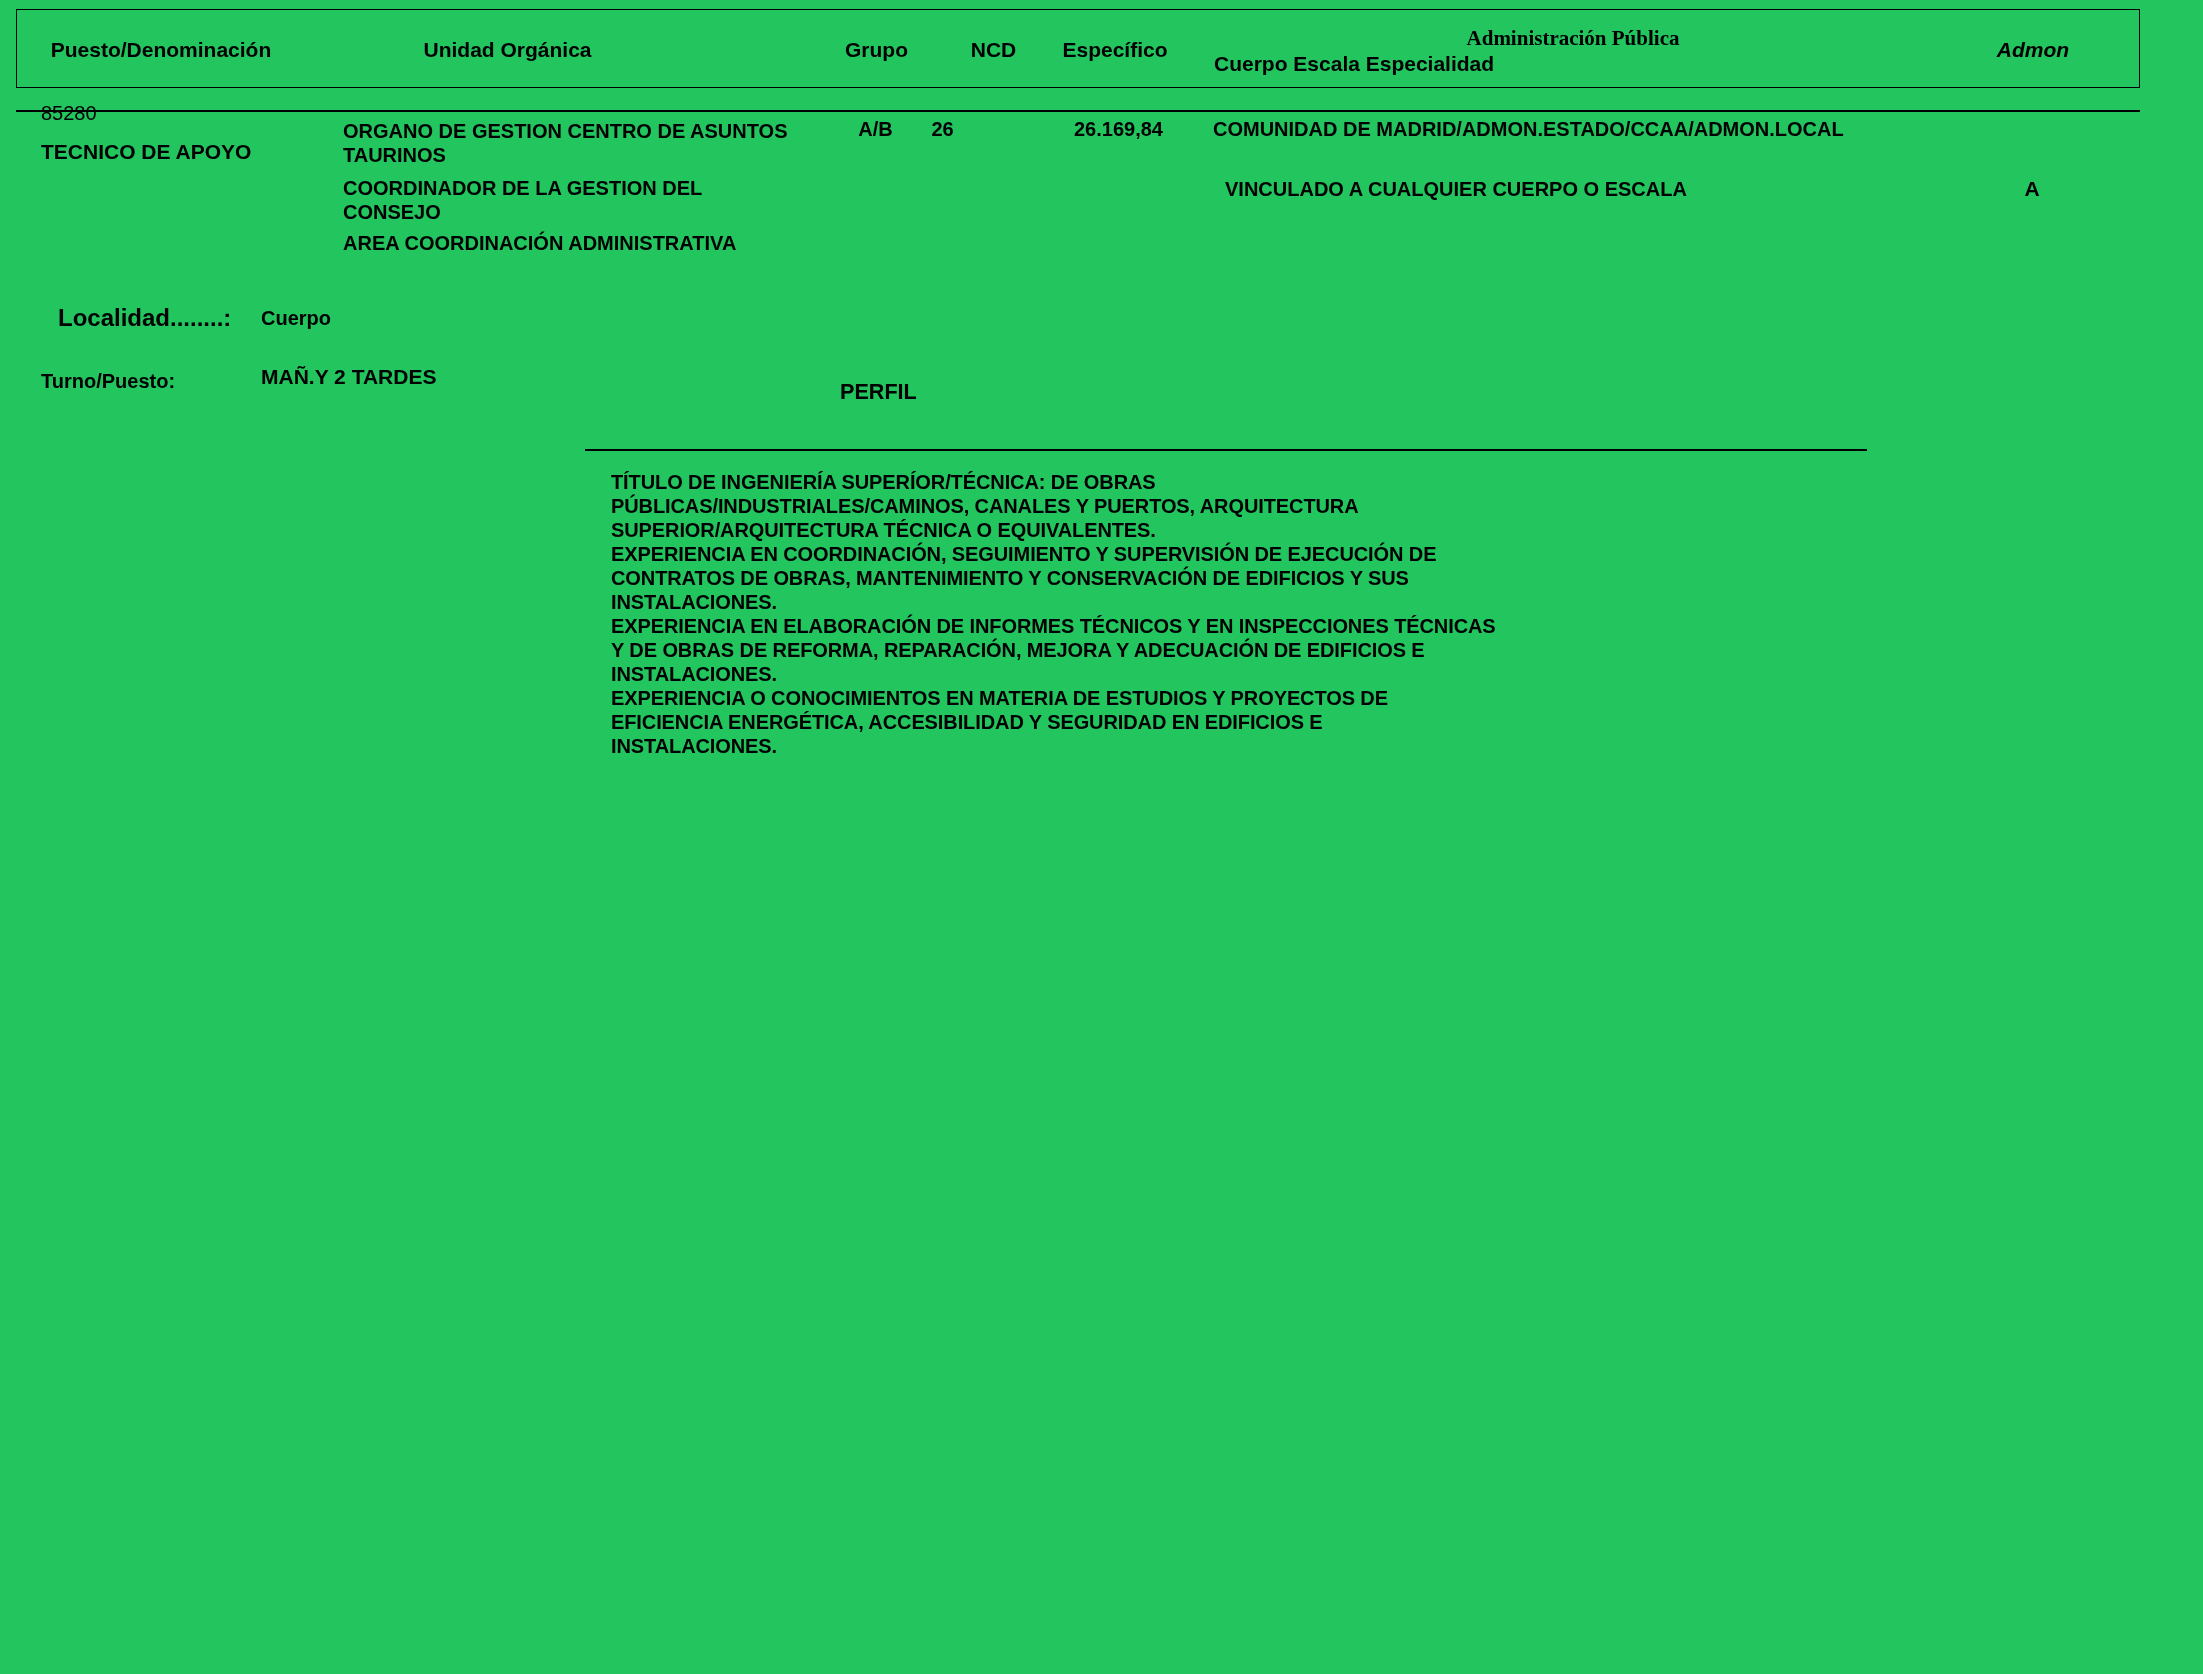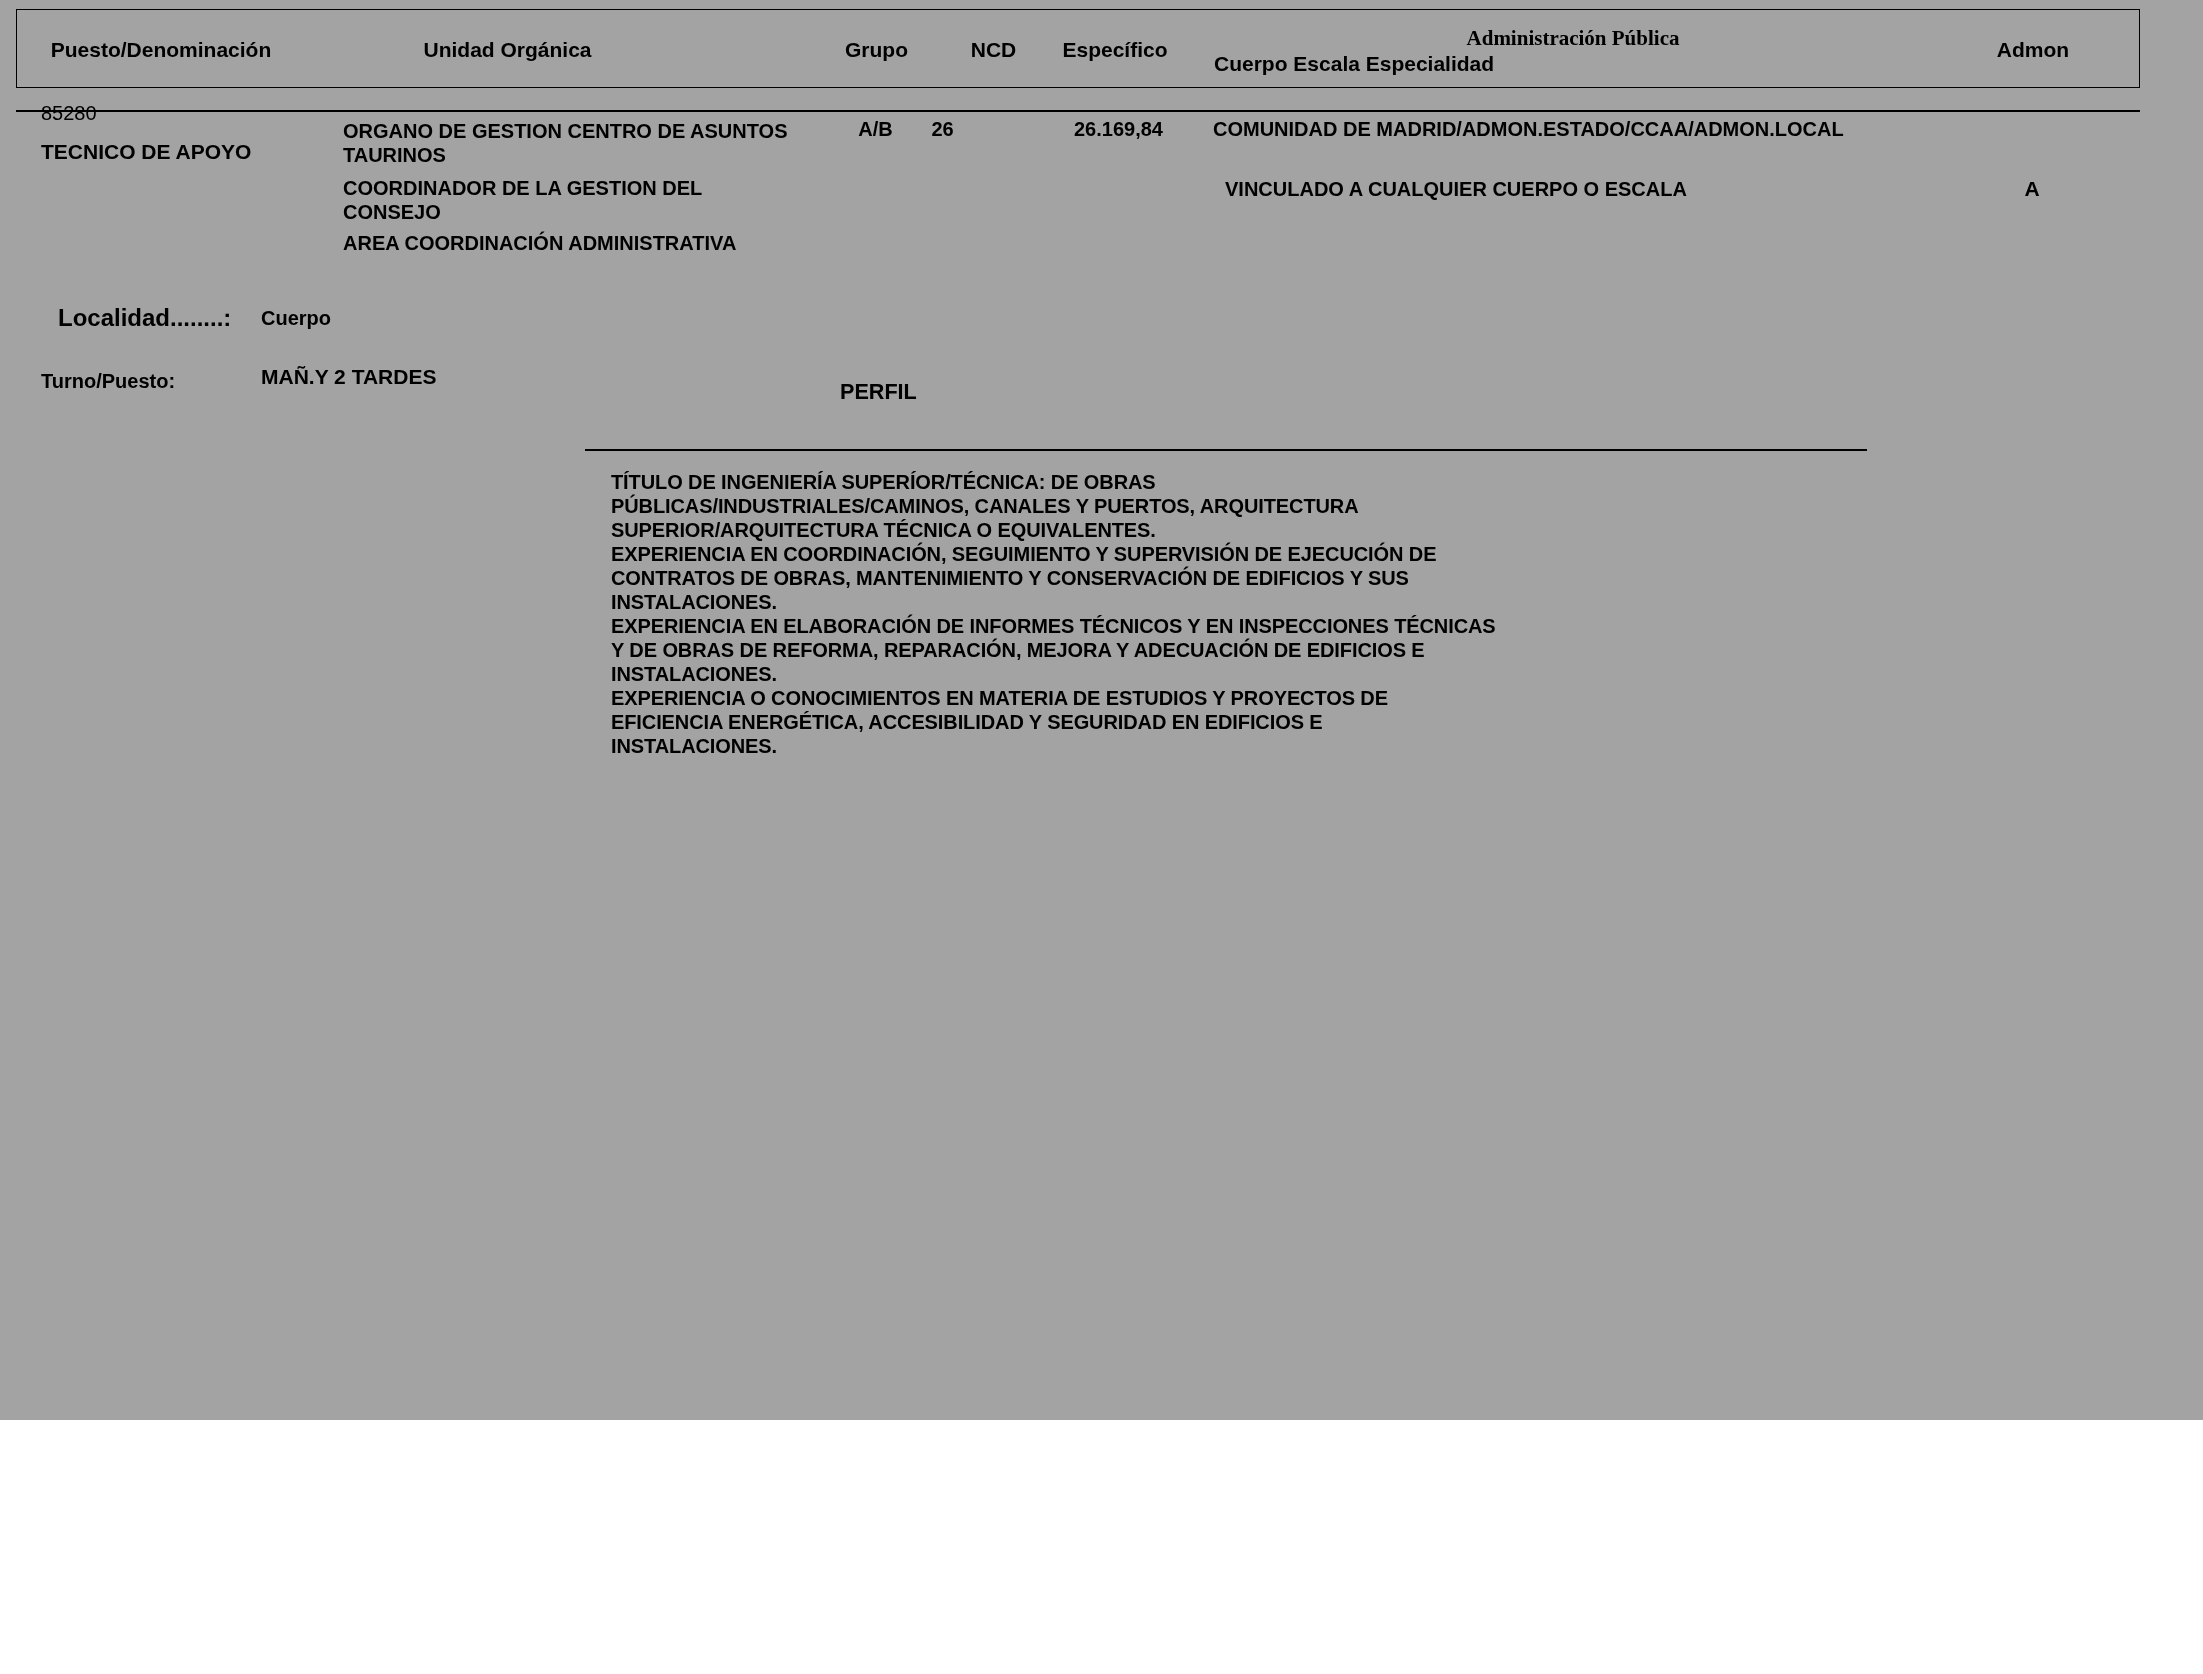"Puesto/Denominación" .page { background: #a3a3a3 -> #22c55e; height: 1420px -> 1674px }
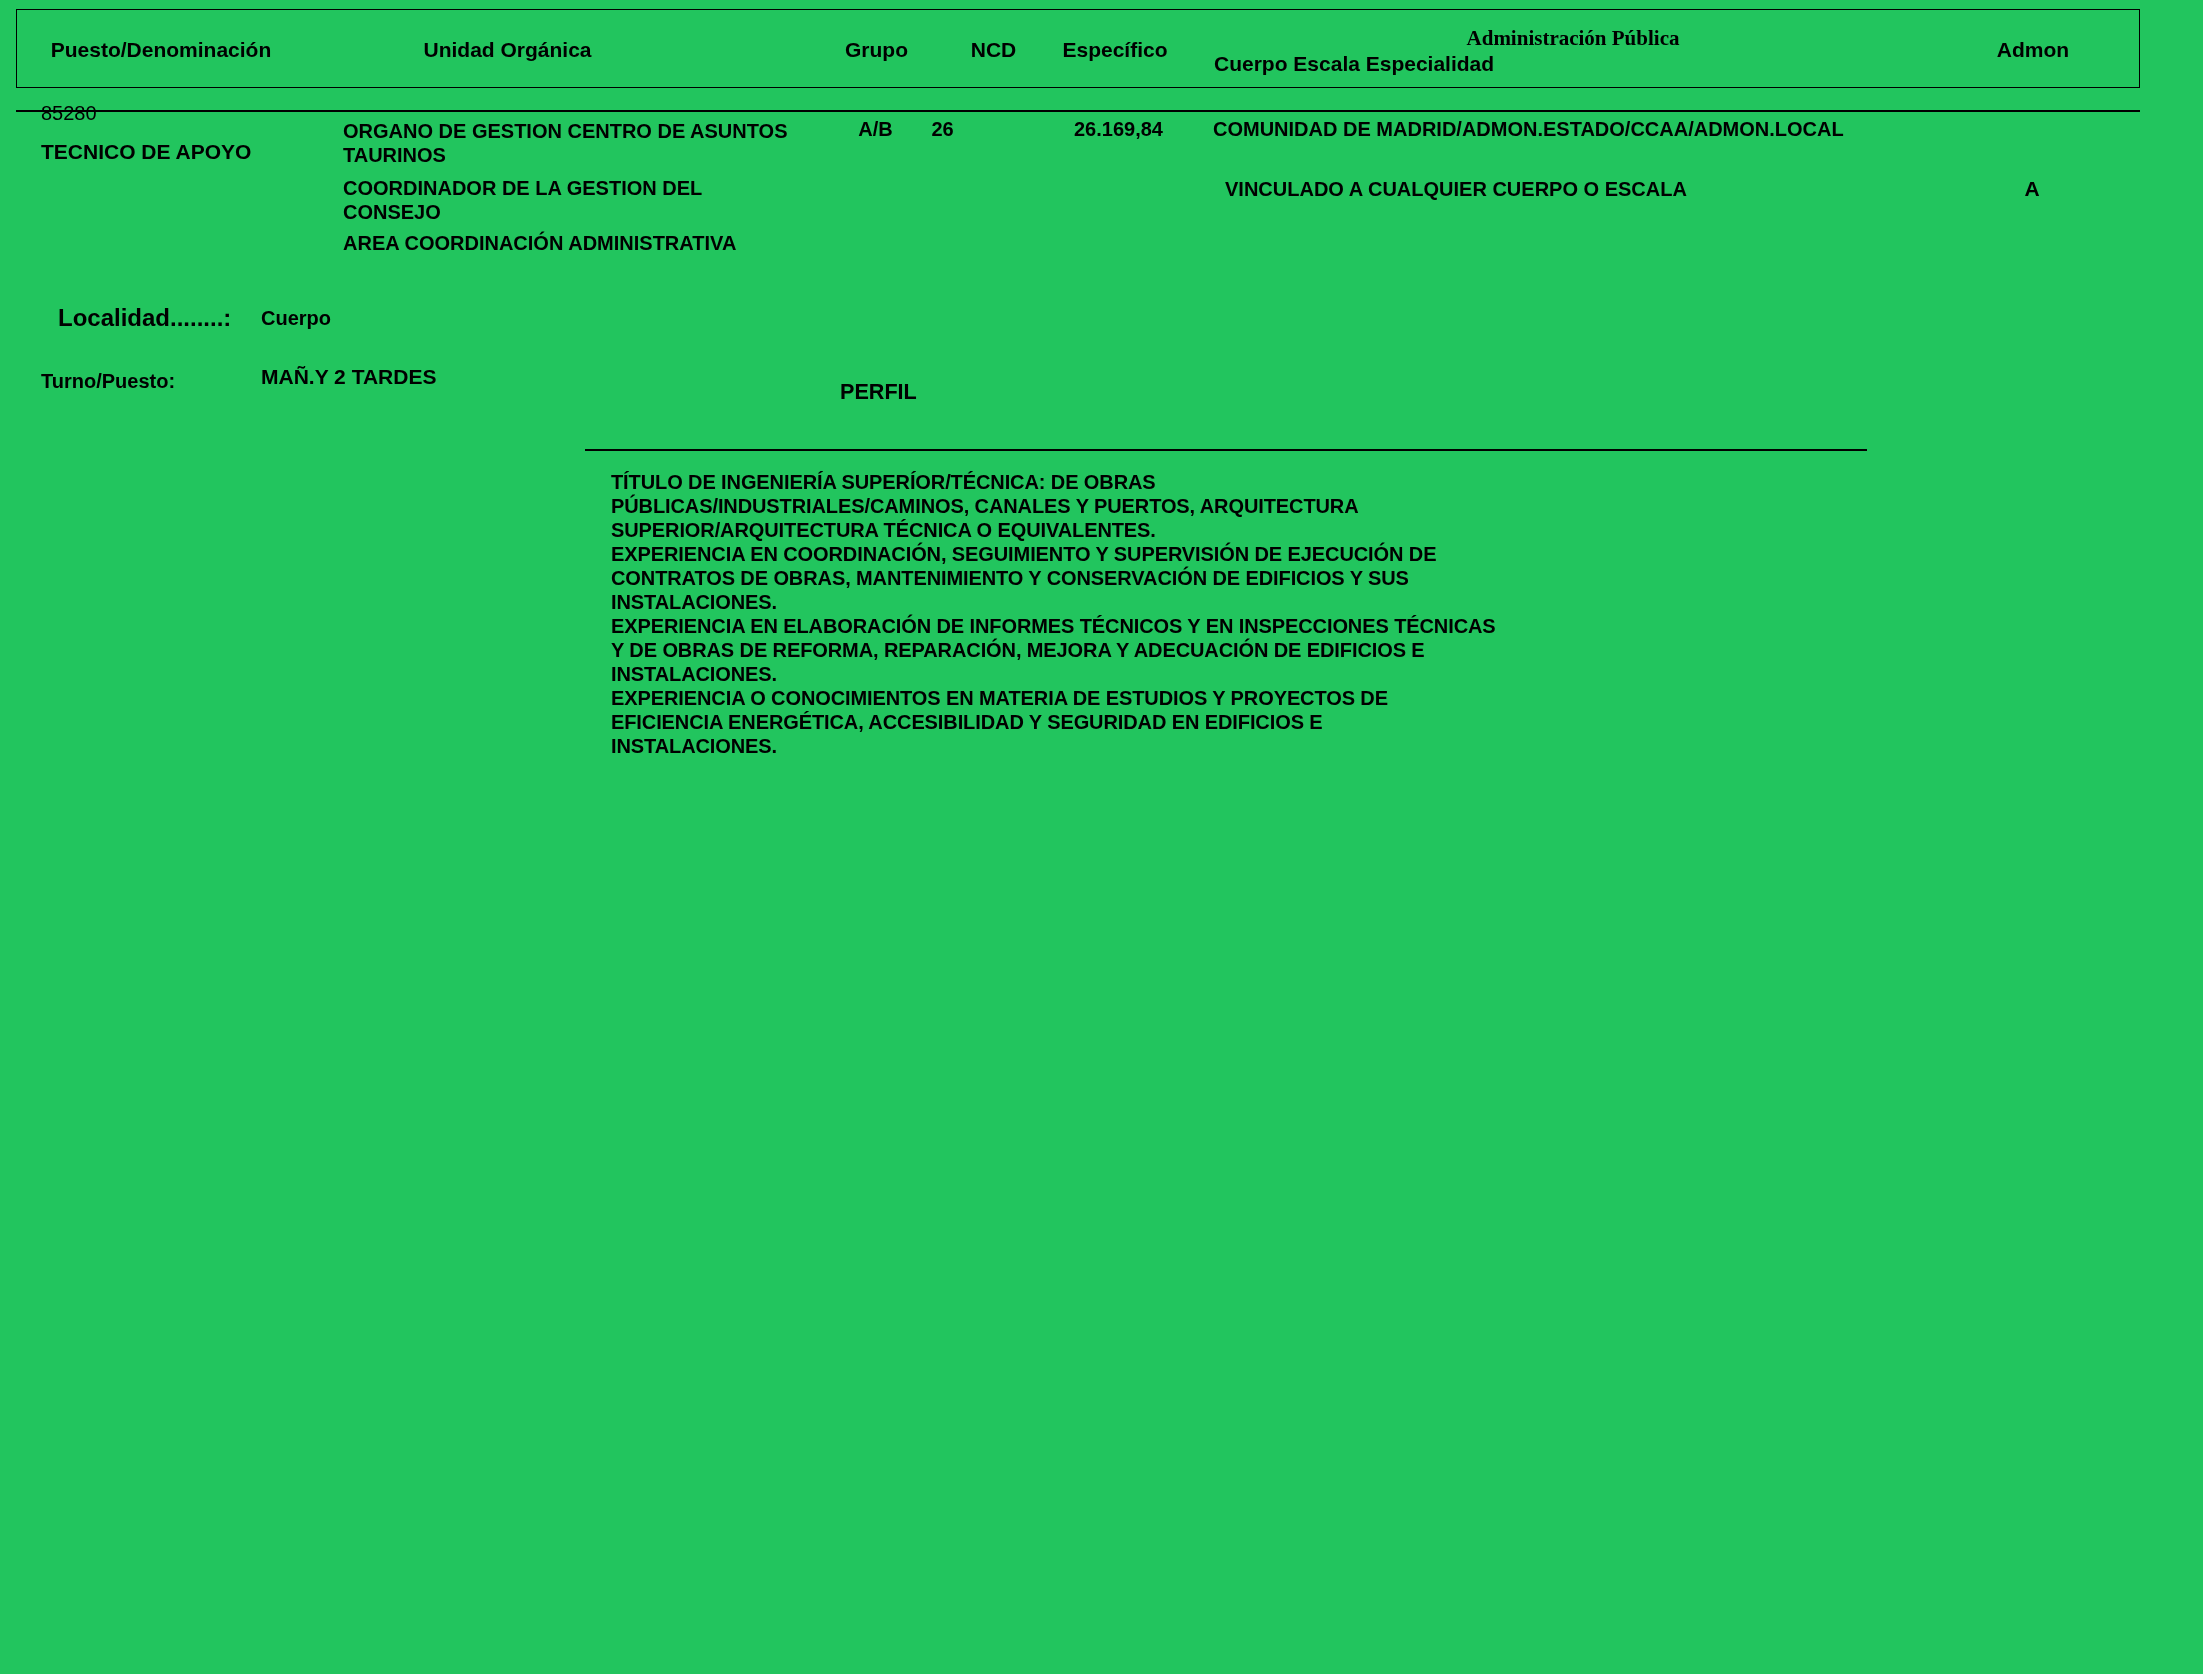"Admon" .h-admon { font-style: none -> italic }
